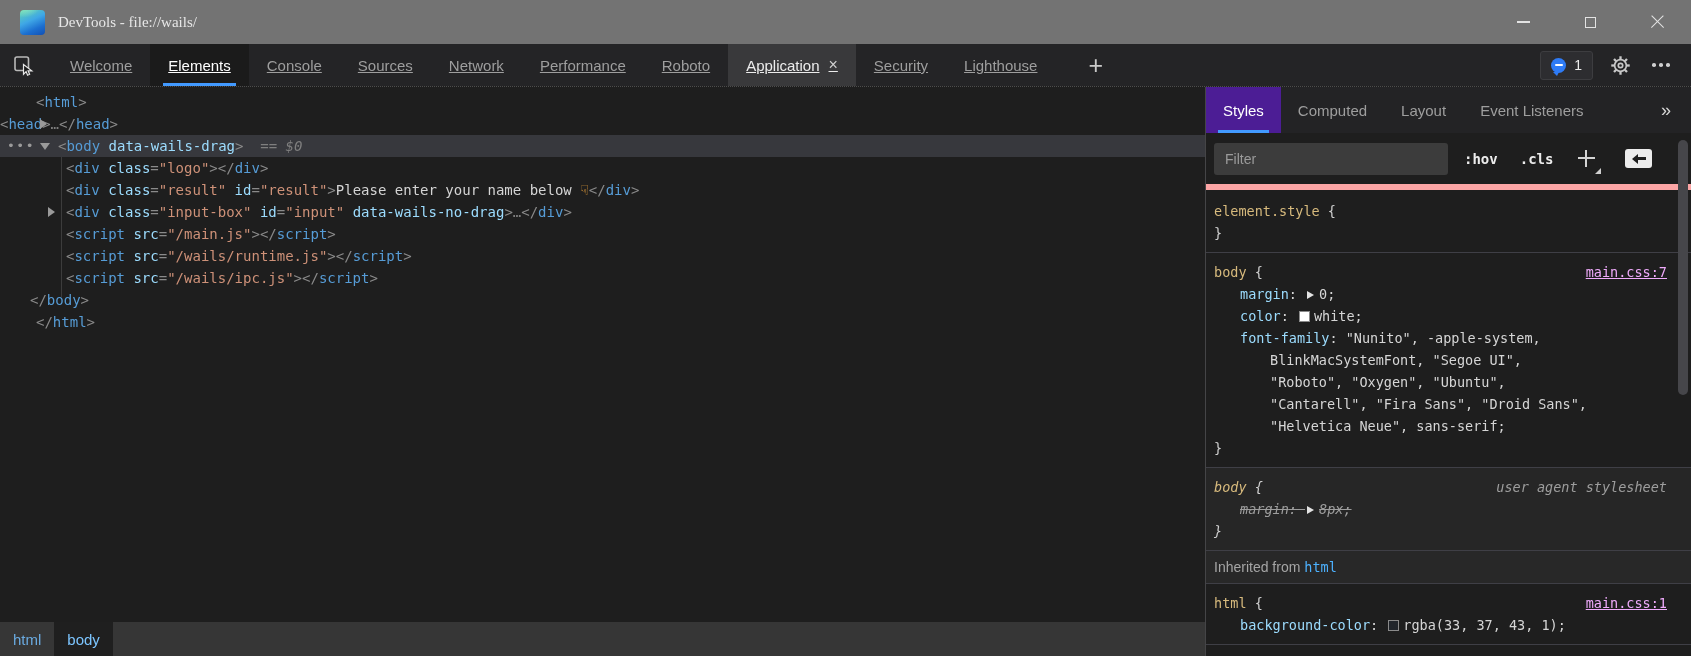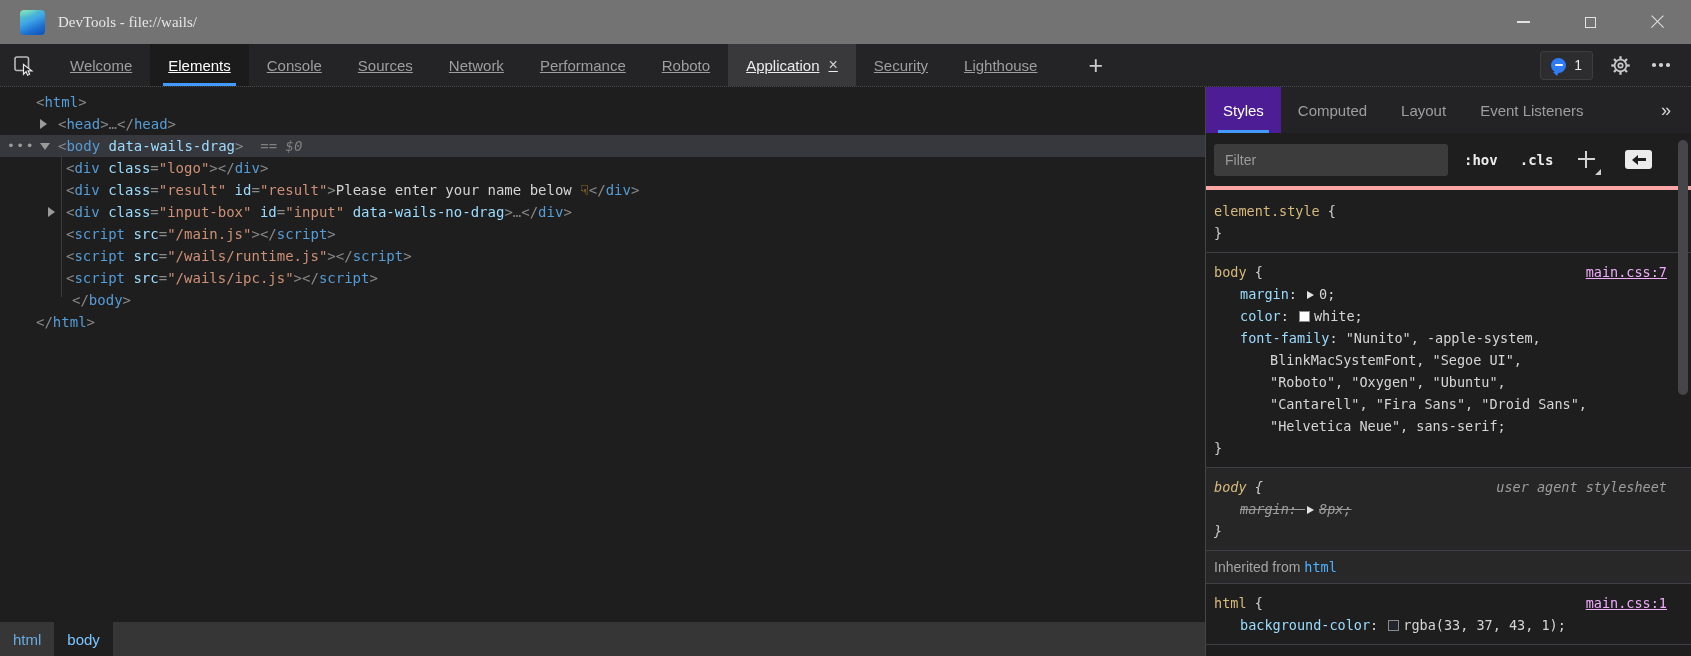"<head>…</head>" div.trow { padding-left: 58px -> none }
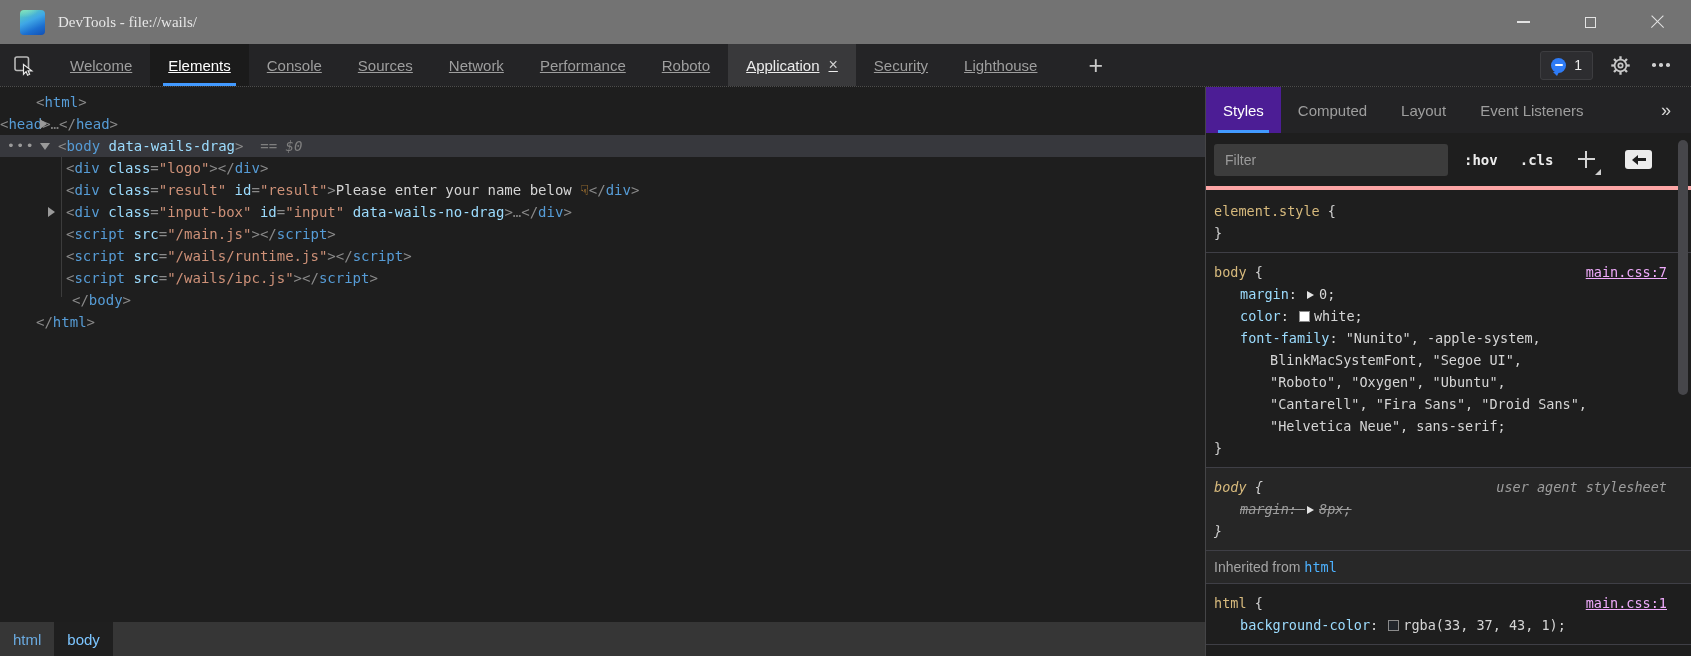"Filter" .filter-row { border-bottom: 4px solid #fca5a5 -> 6px solid #fca5a5 }
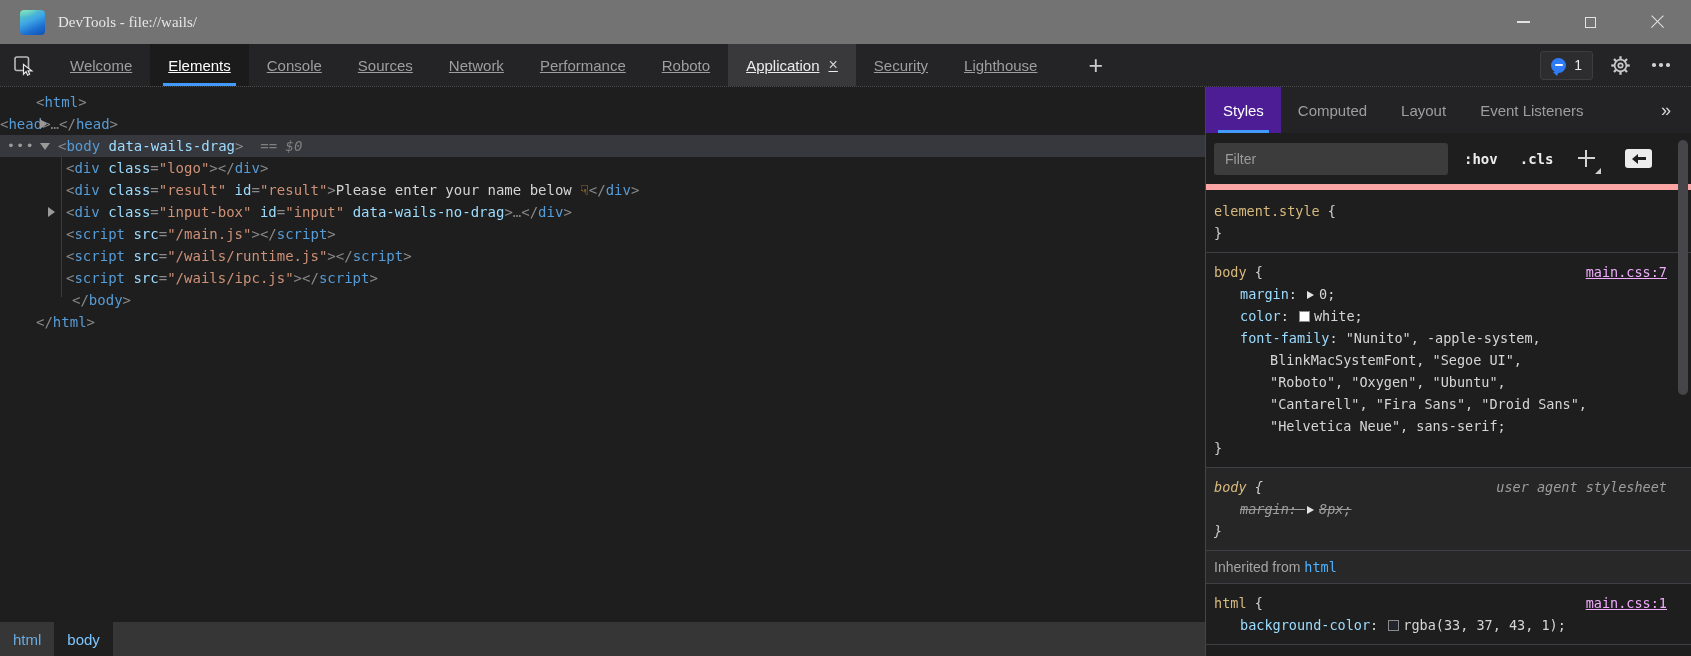"</body>" div.trow { padding-left: 72px -> 30px }
